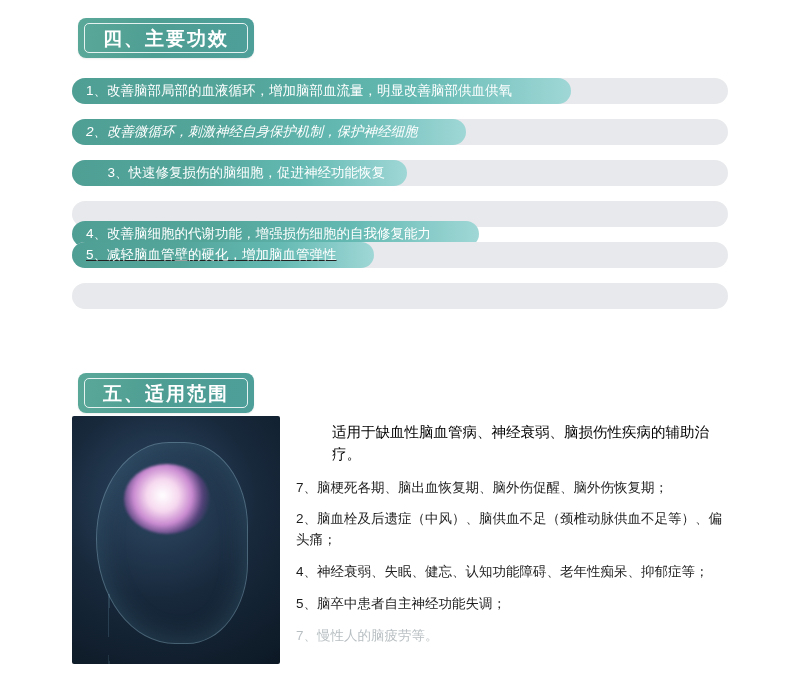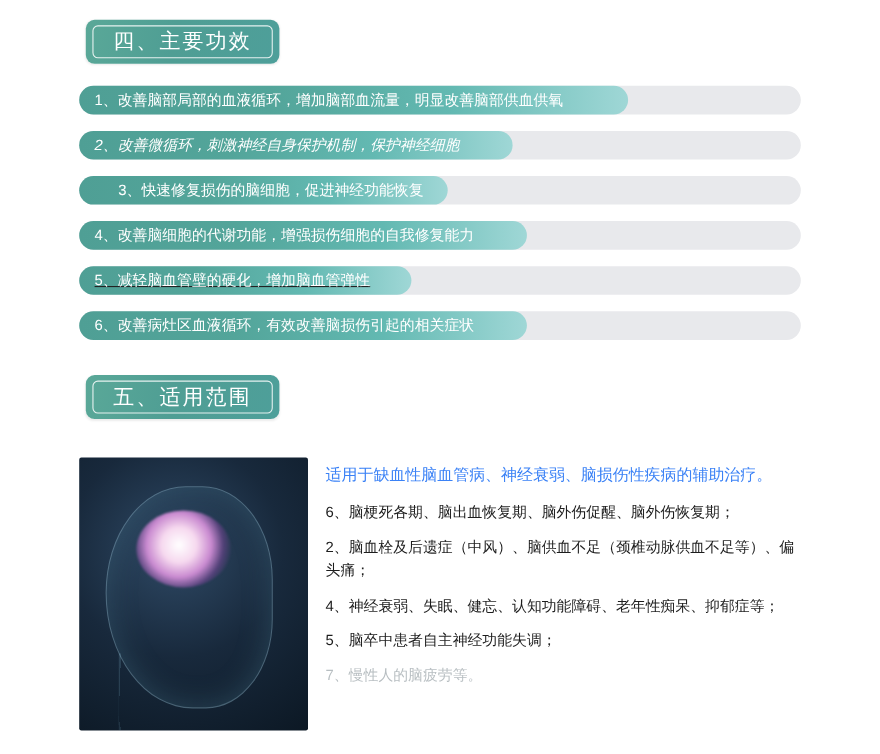"四、主要功效" .section-header .title-text { font-weight: normal -> bold }
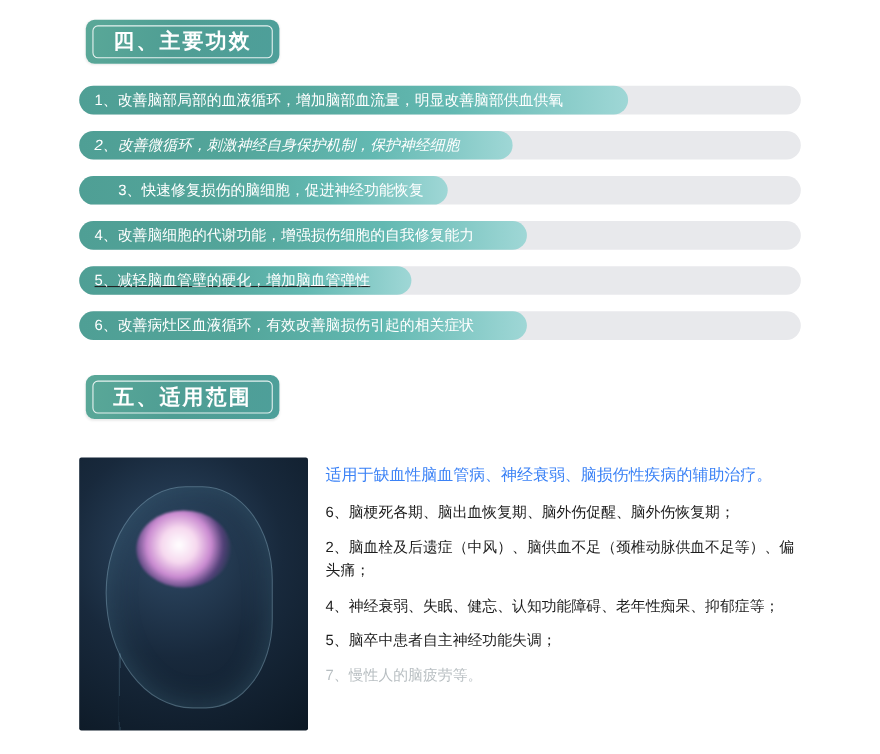"4、改善脑细胞的代谢功能，增强损伤细胞的自我修复能力" div.bar-fill { margin-top: none -> 20px }
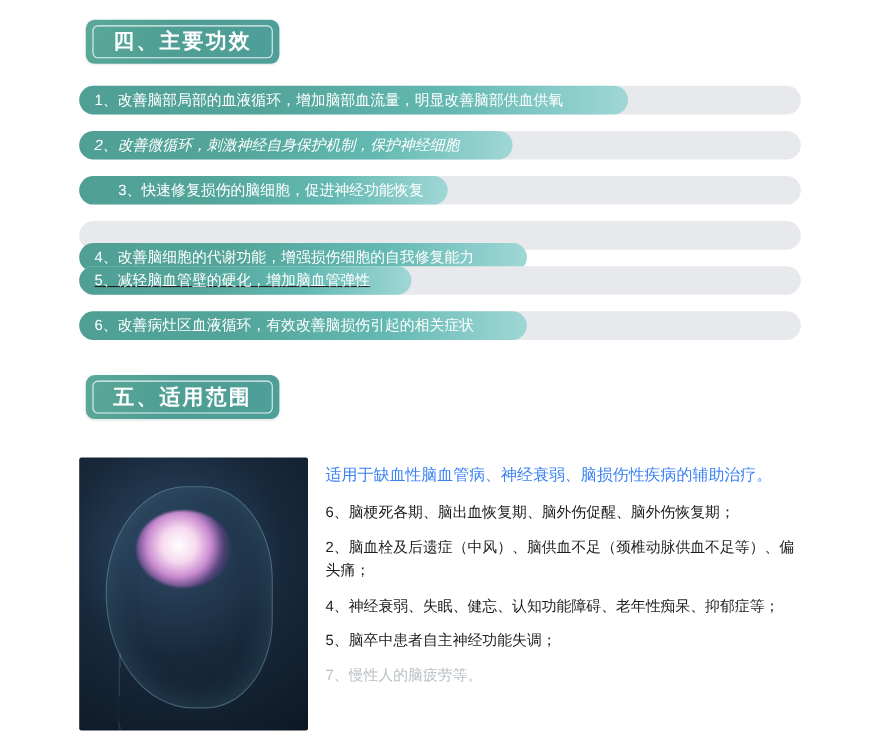"6、改善病灶区血液循环，有效改善脑损伤引起的相关症状" div.bar-fill { html: <div> <span>6、改善病灶区血液循环，有效改善脑损伤引起的相关症状</span> </div> -> none }
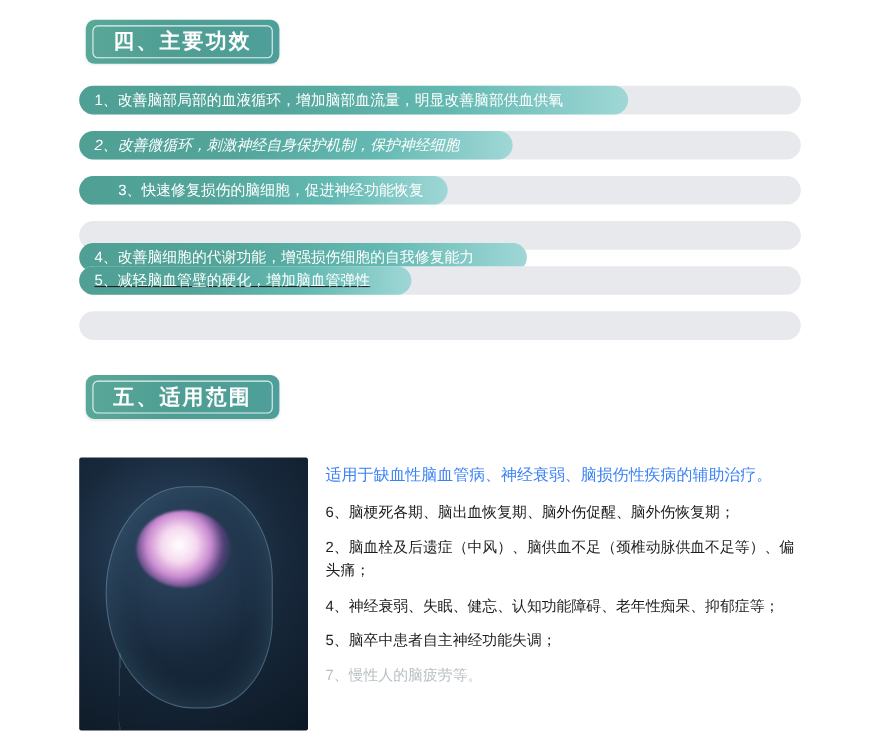"五、适用范围" #sec5-header { top: 341px -> 373px }
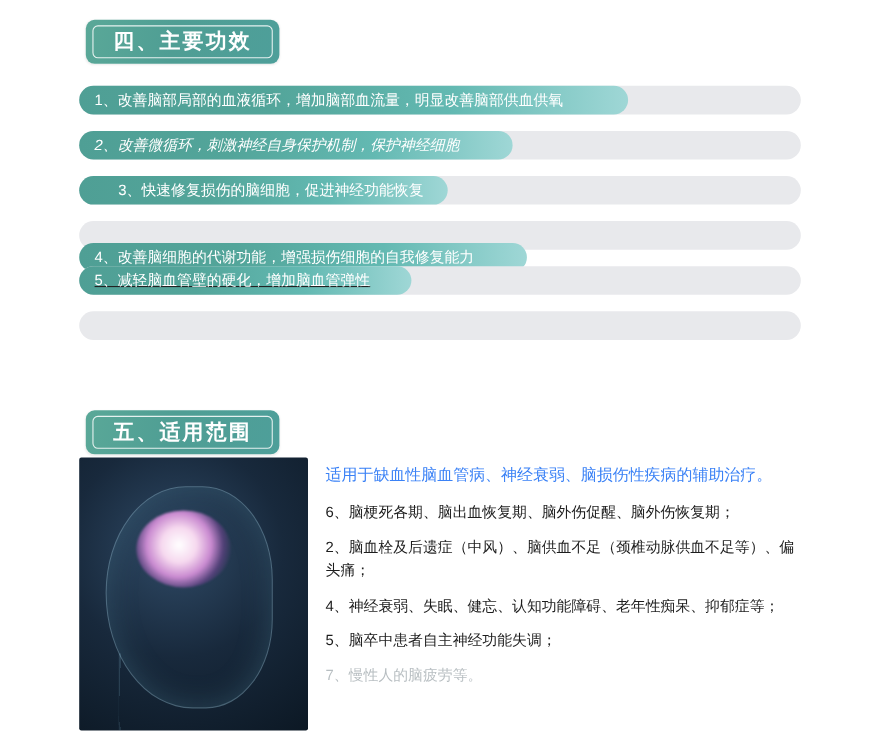"适用于缺血性脑血管病、神经衰弱、脑损伤性疾病的辅助治疗。" .scope-lead { color: #3b82f6 -> #000000; margin-left: none -> 36px }
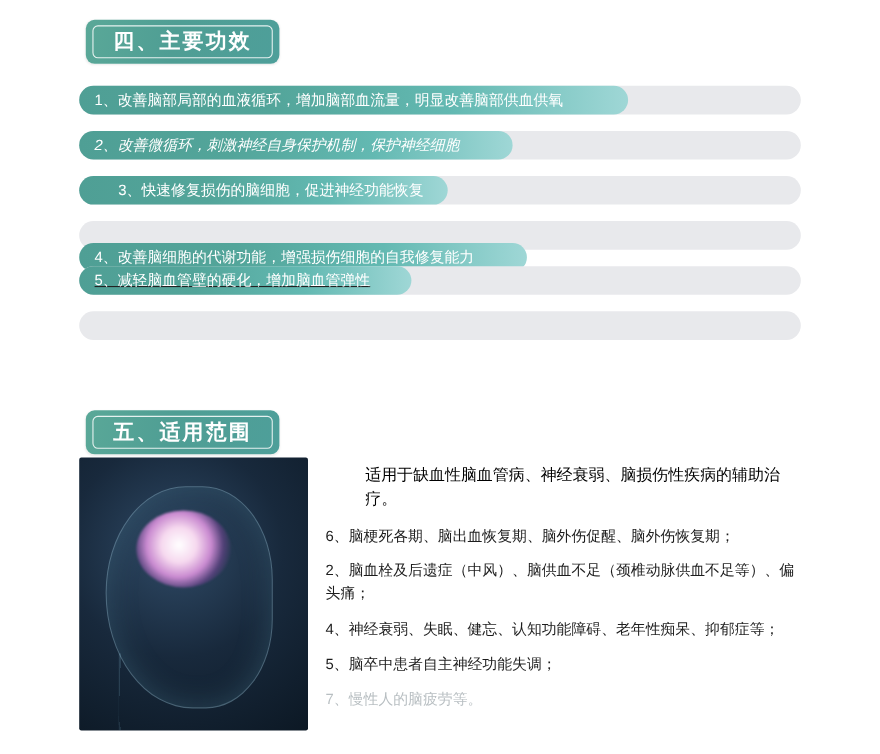"6、脑梗死各期、脑出血恢复期、脑外伤促醒、脑外伤恢复期；" div.scope-item { text: 6 -> 7 }
